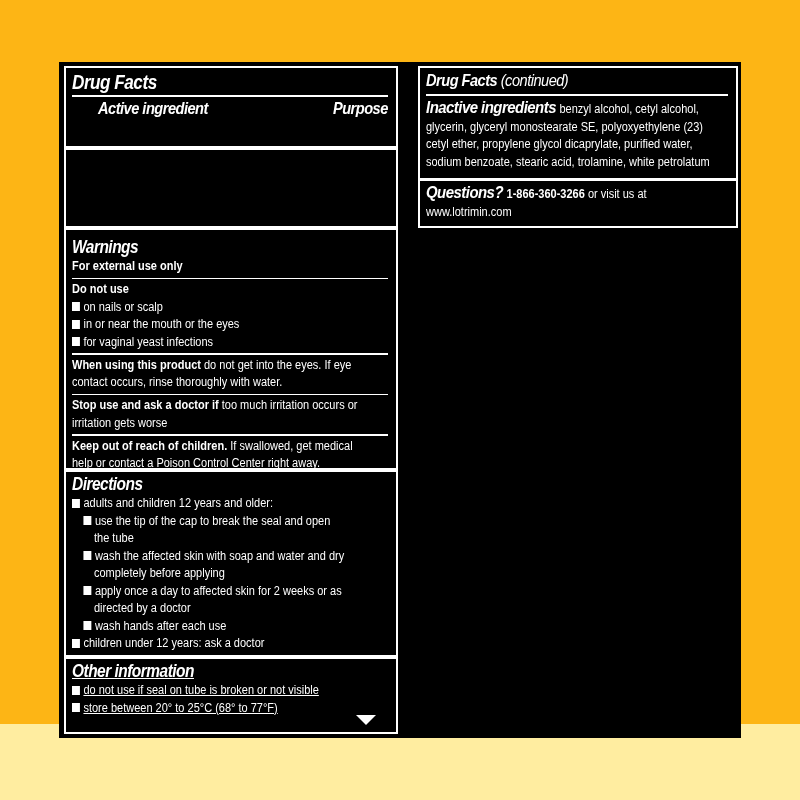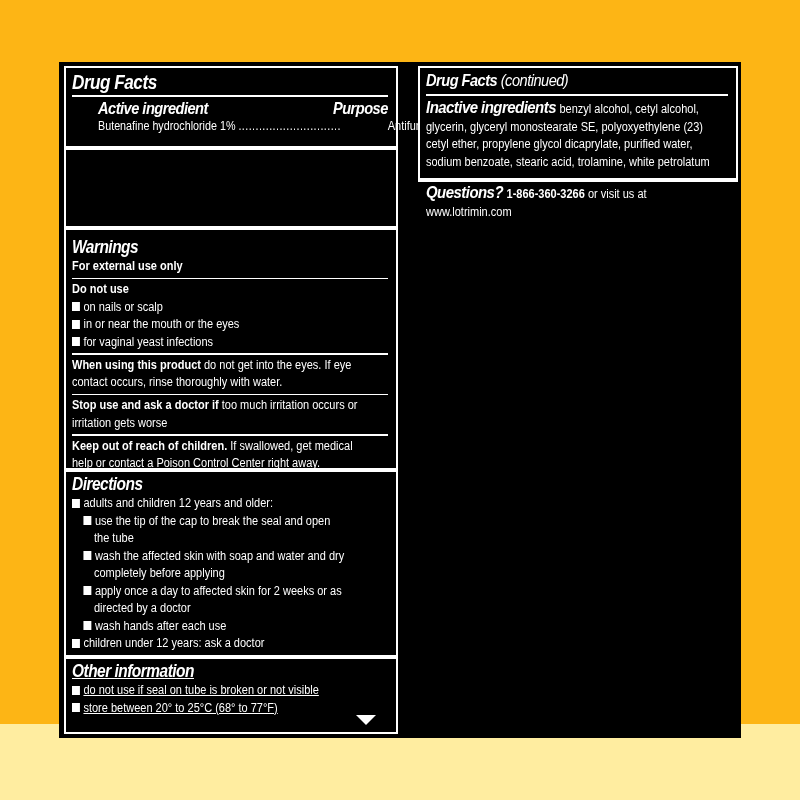"Drug Facts (continued)" .box-right { height: 116px -> 162px }
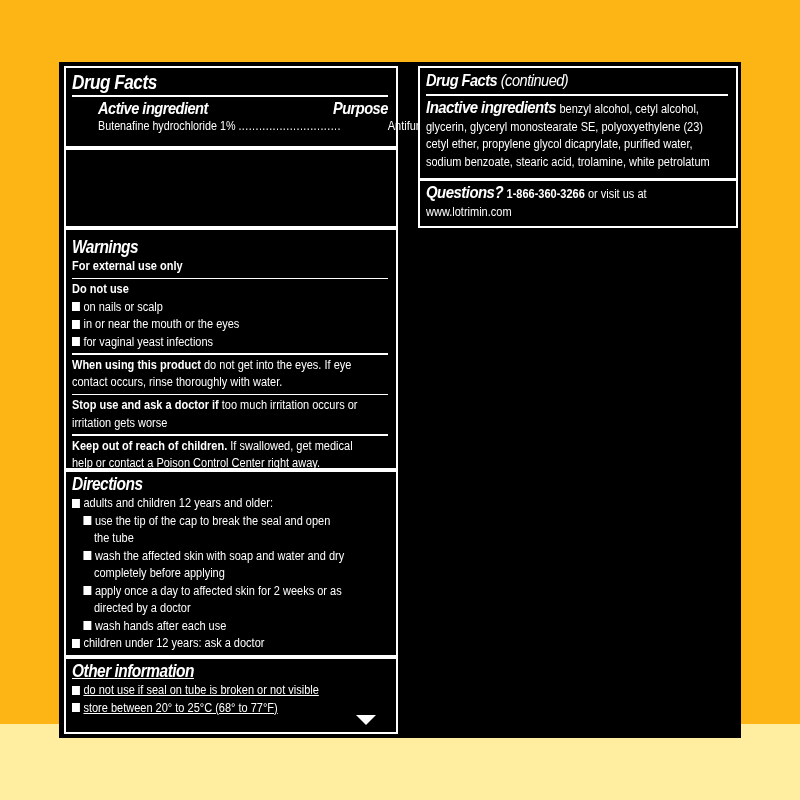"Butenafine hydrochloride 1%" div.row { html: <div> <div> <span>Butenafine hydrochloride 1%</span> <span>..............................</span> </div> <div>Antifungal</div> </div> -> none }
